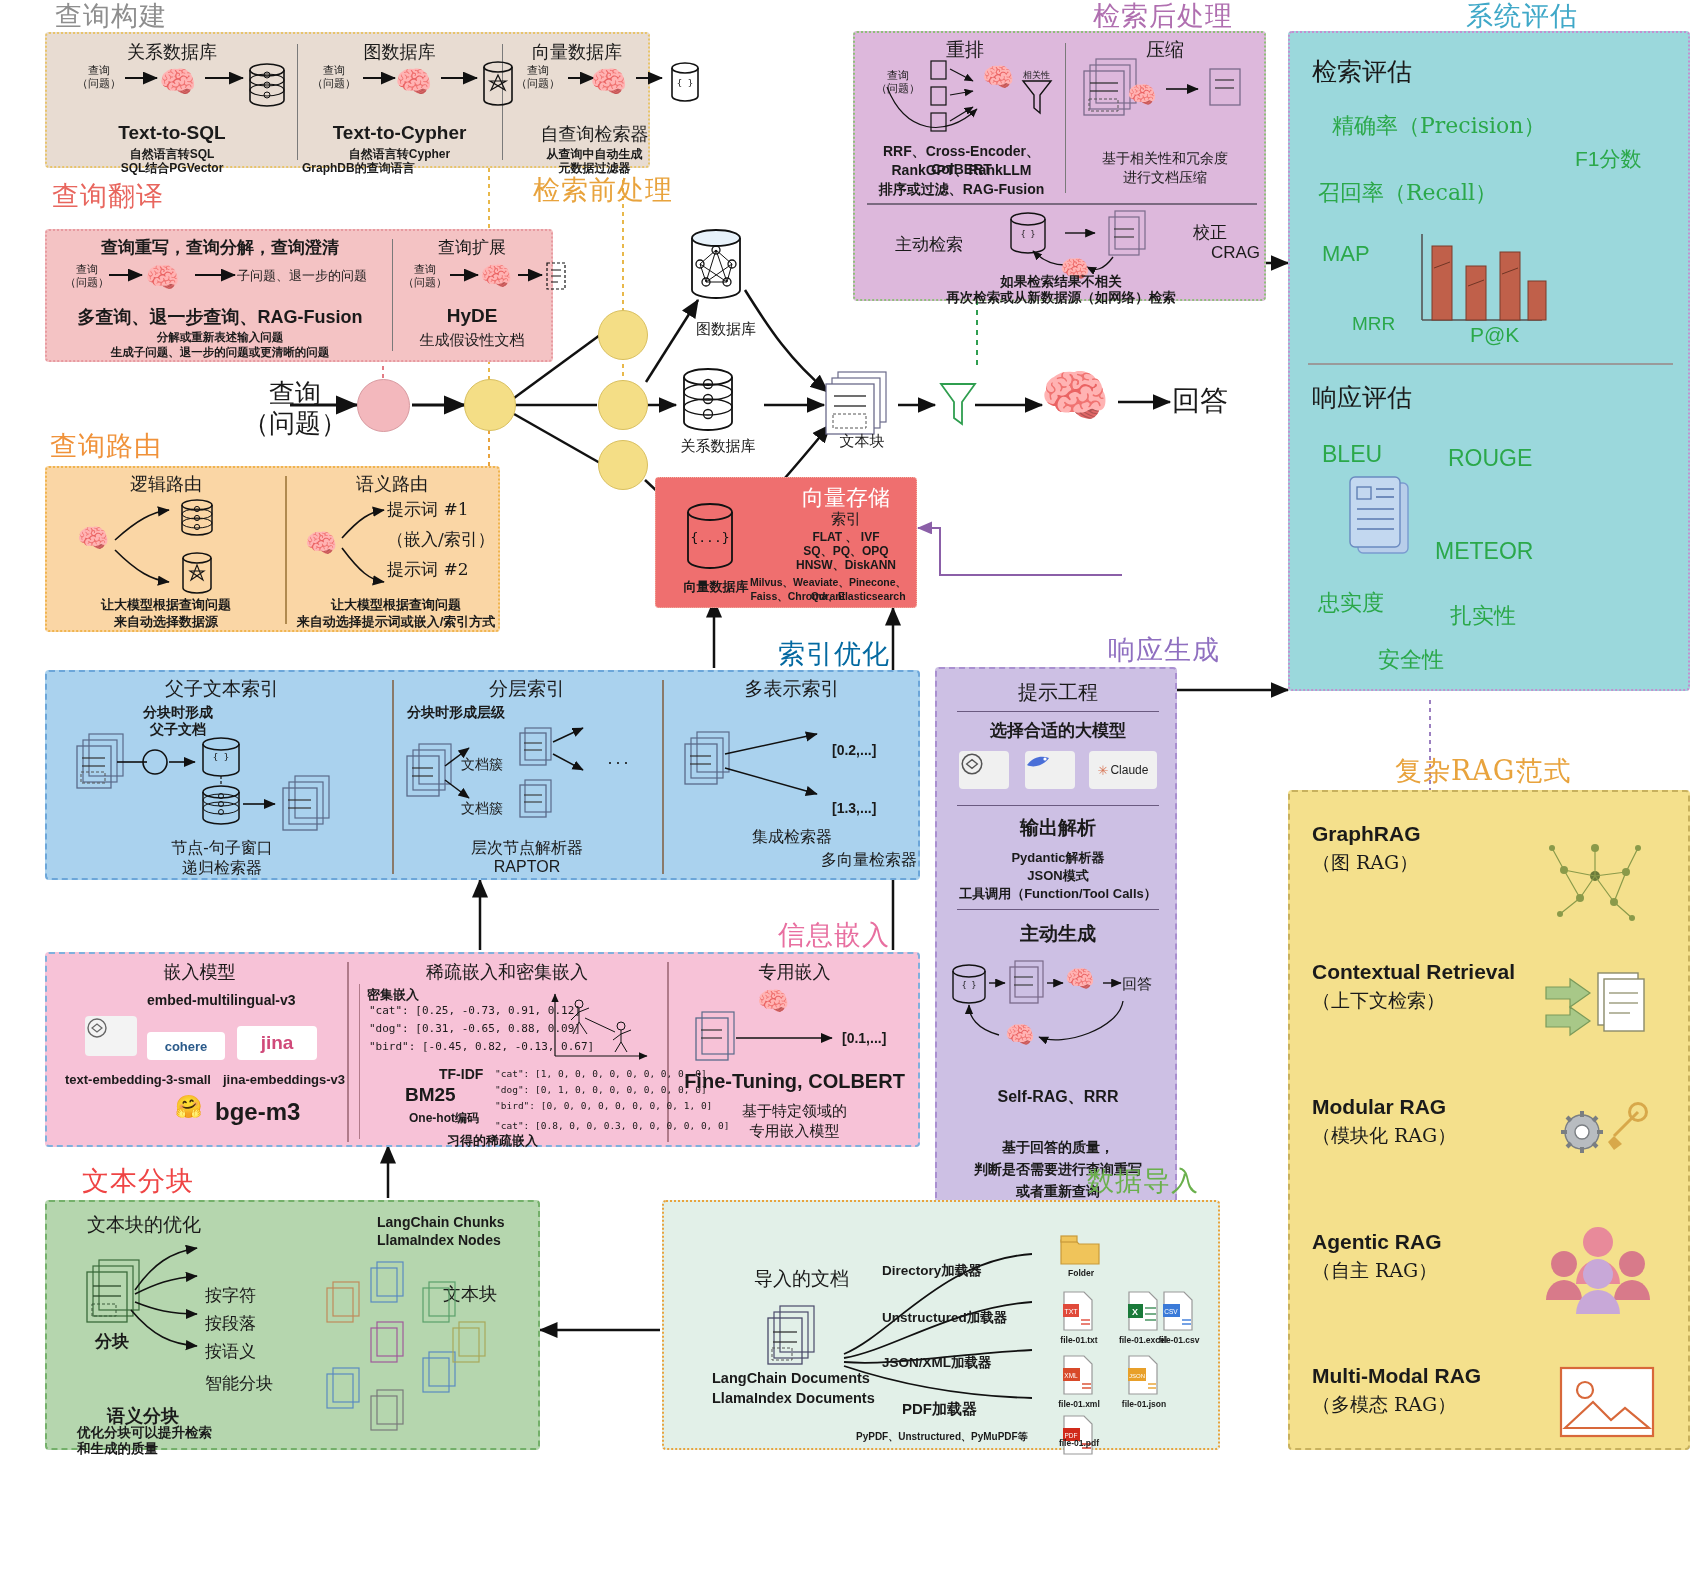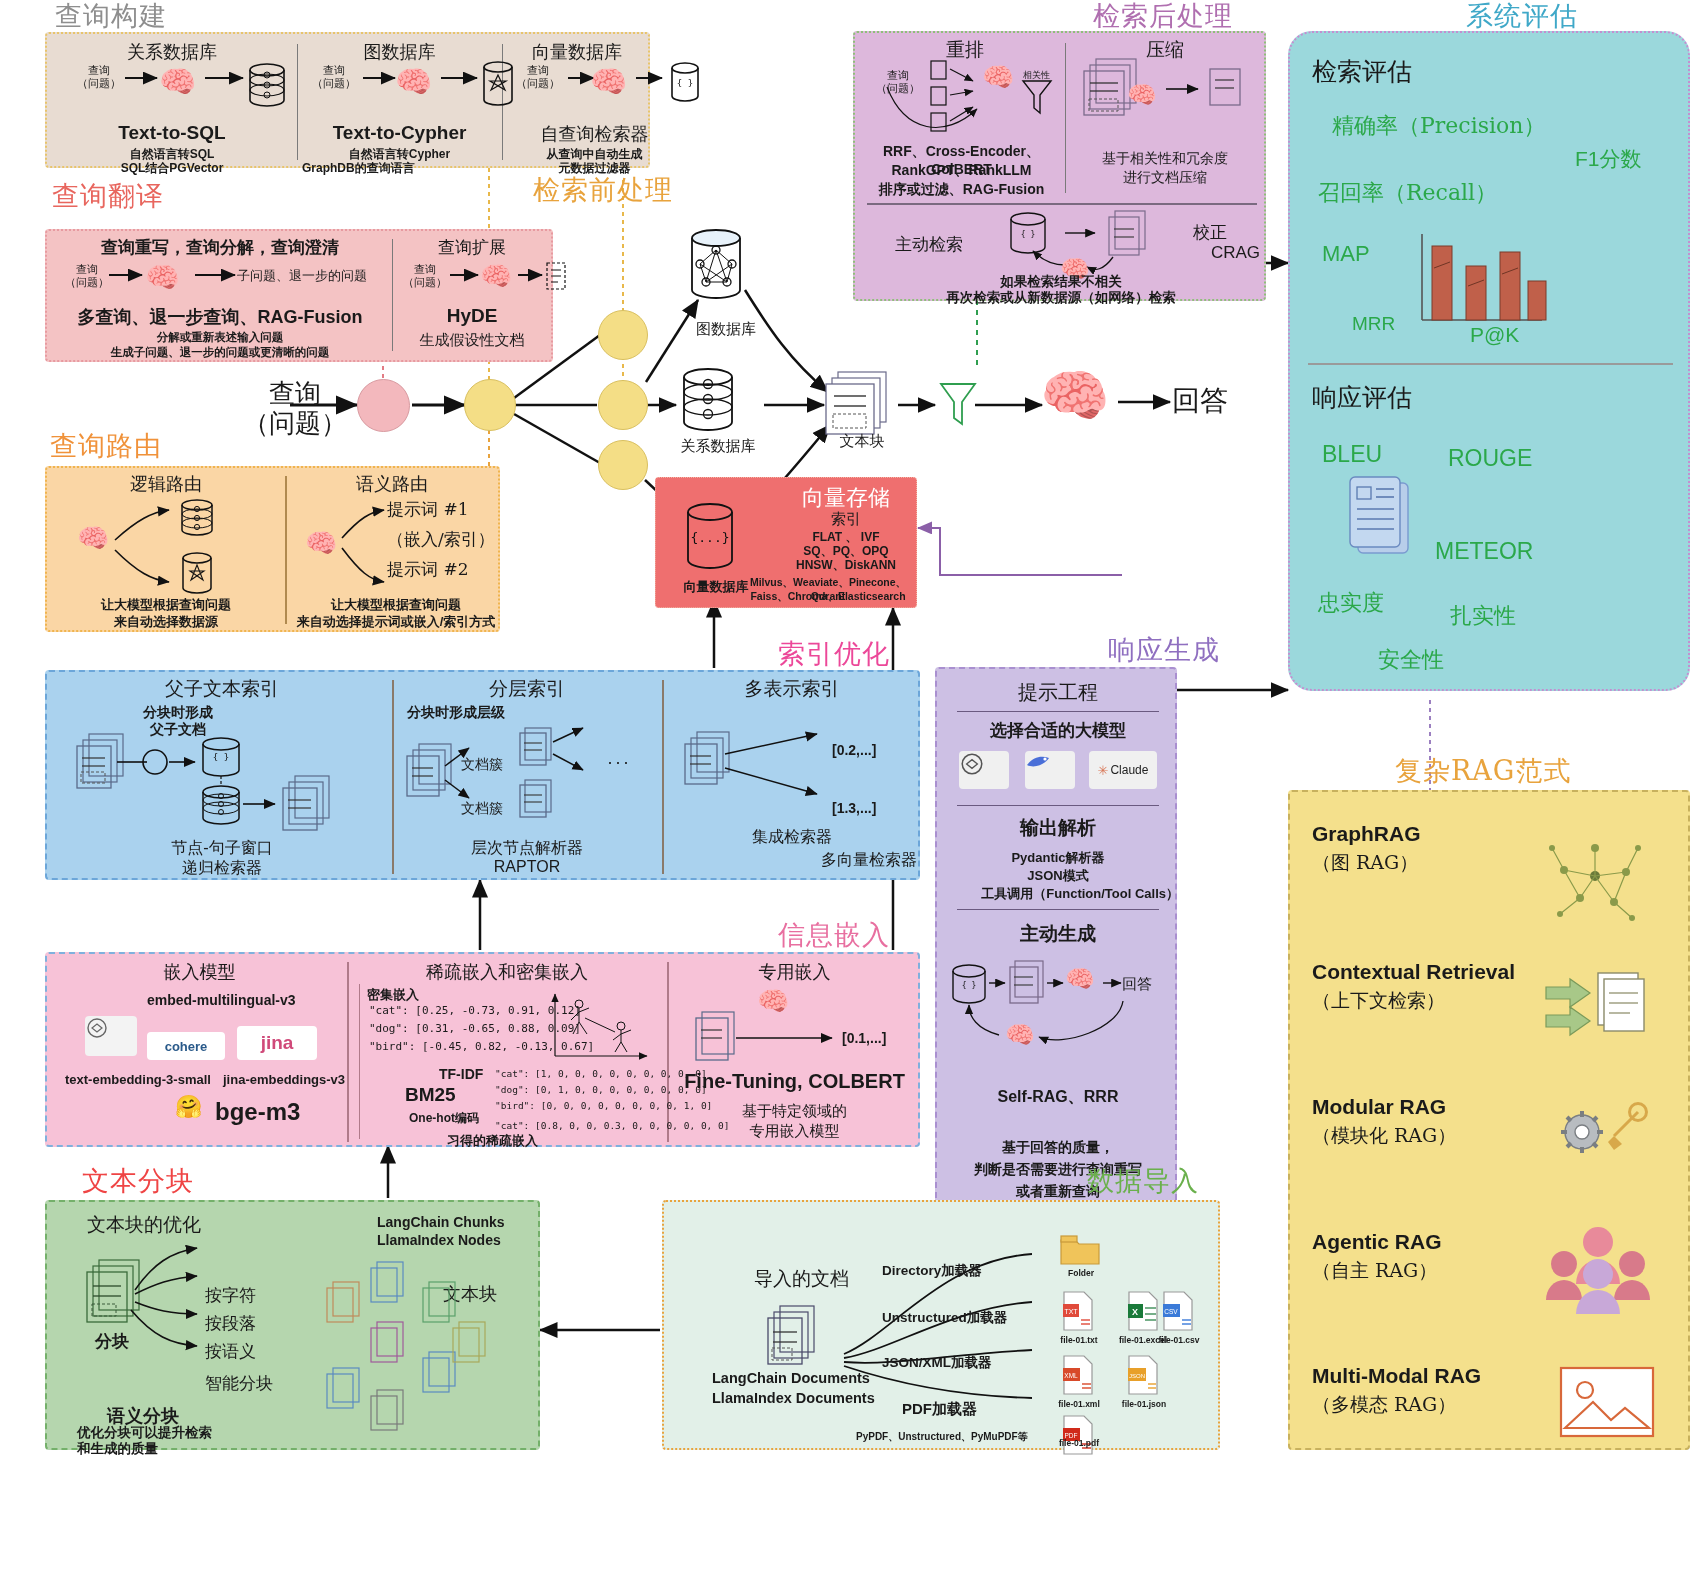"检索评估" div.panel { border-radius: 24px -> none }
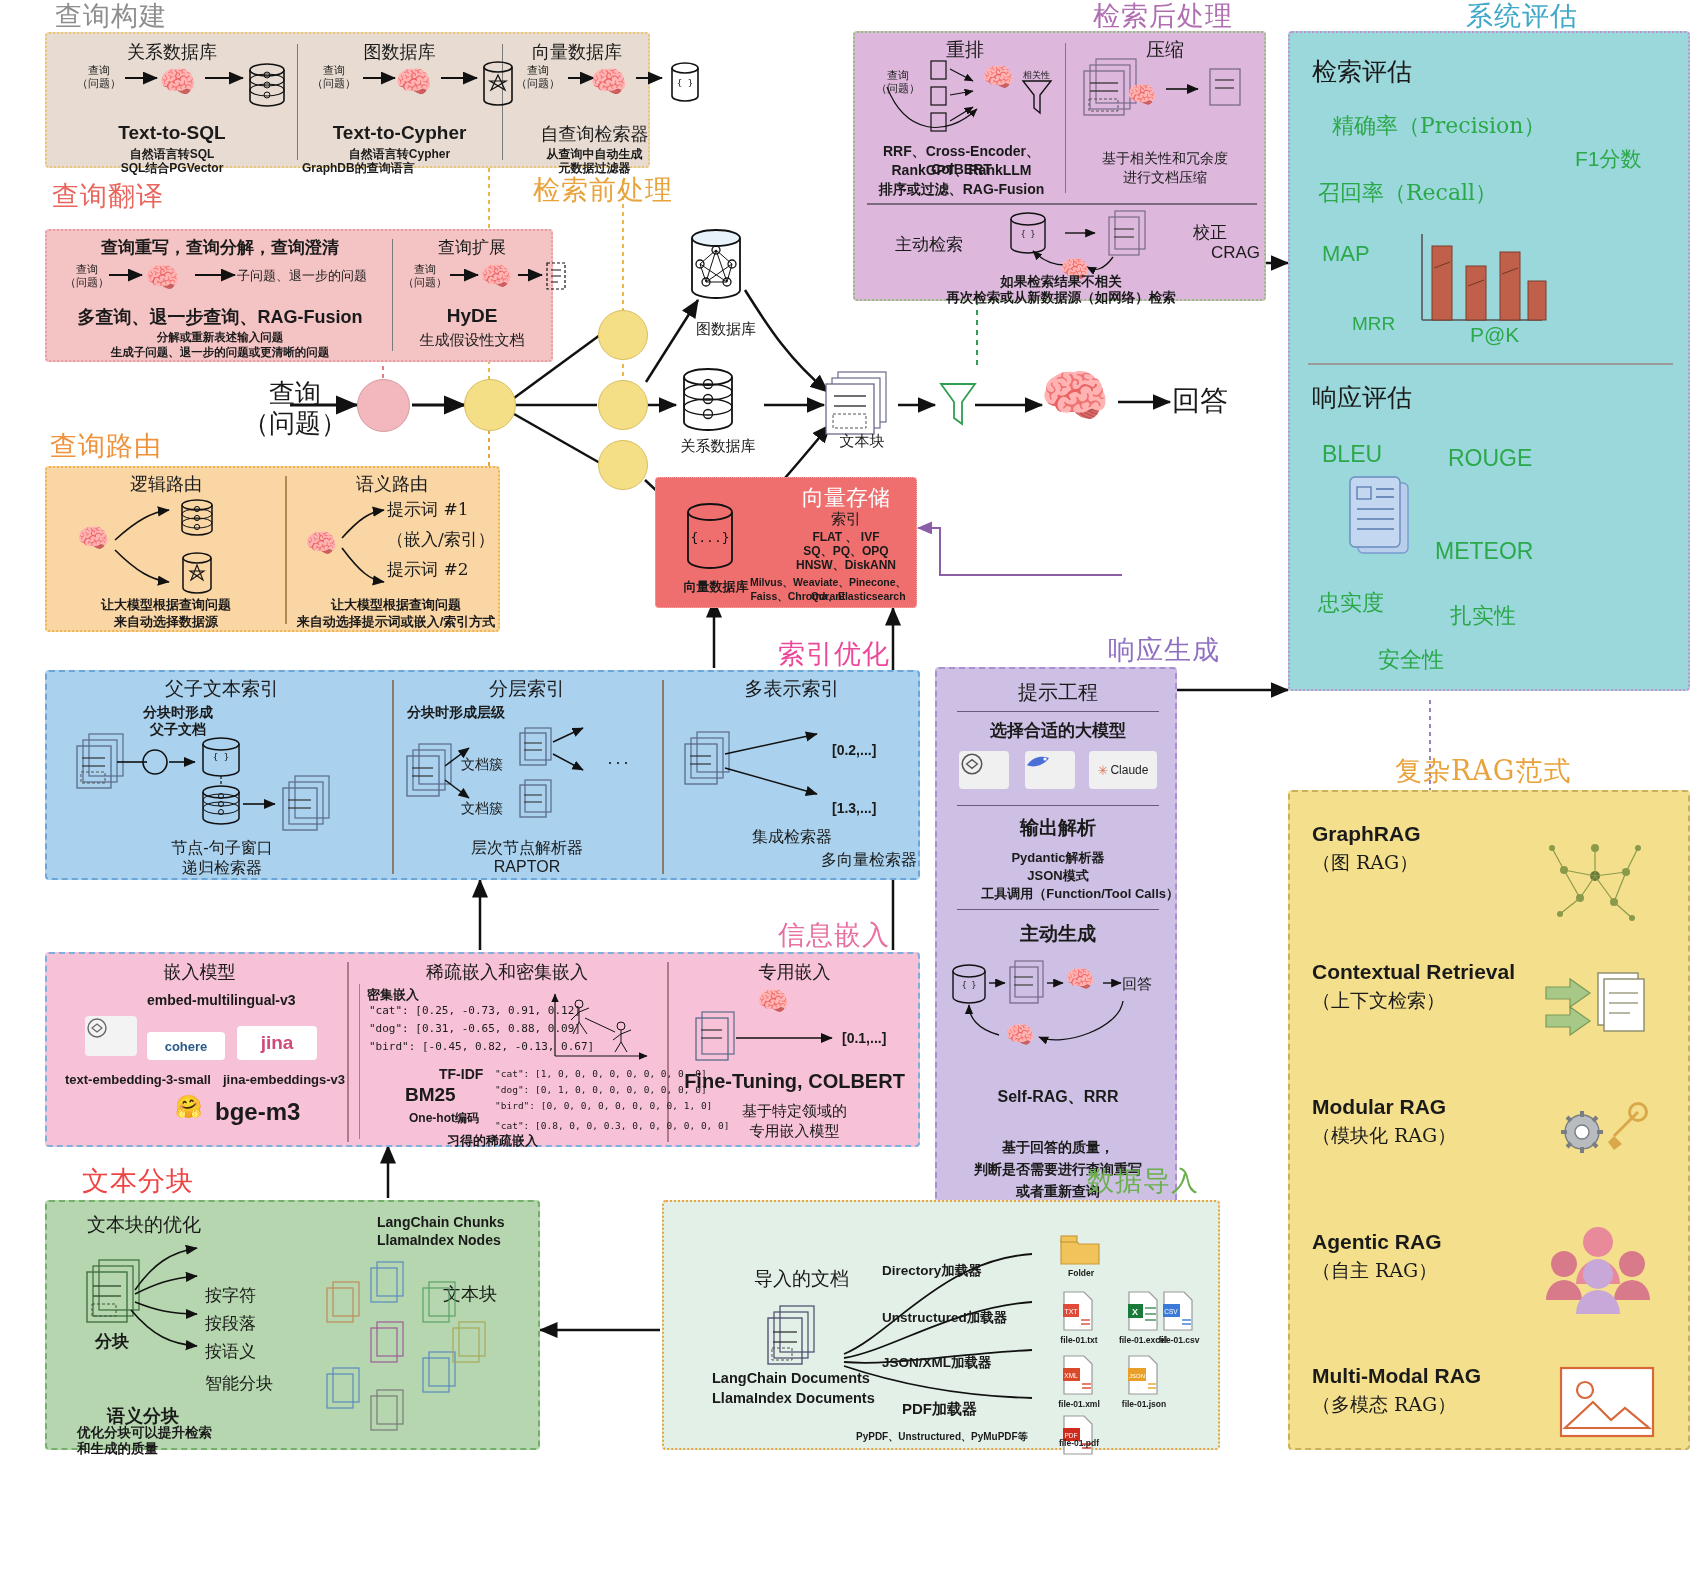"索引优化" .t-index { color: #ec4899 -> #0369a1 }
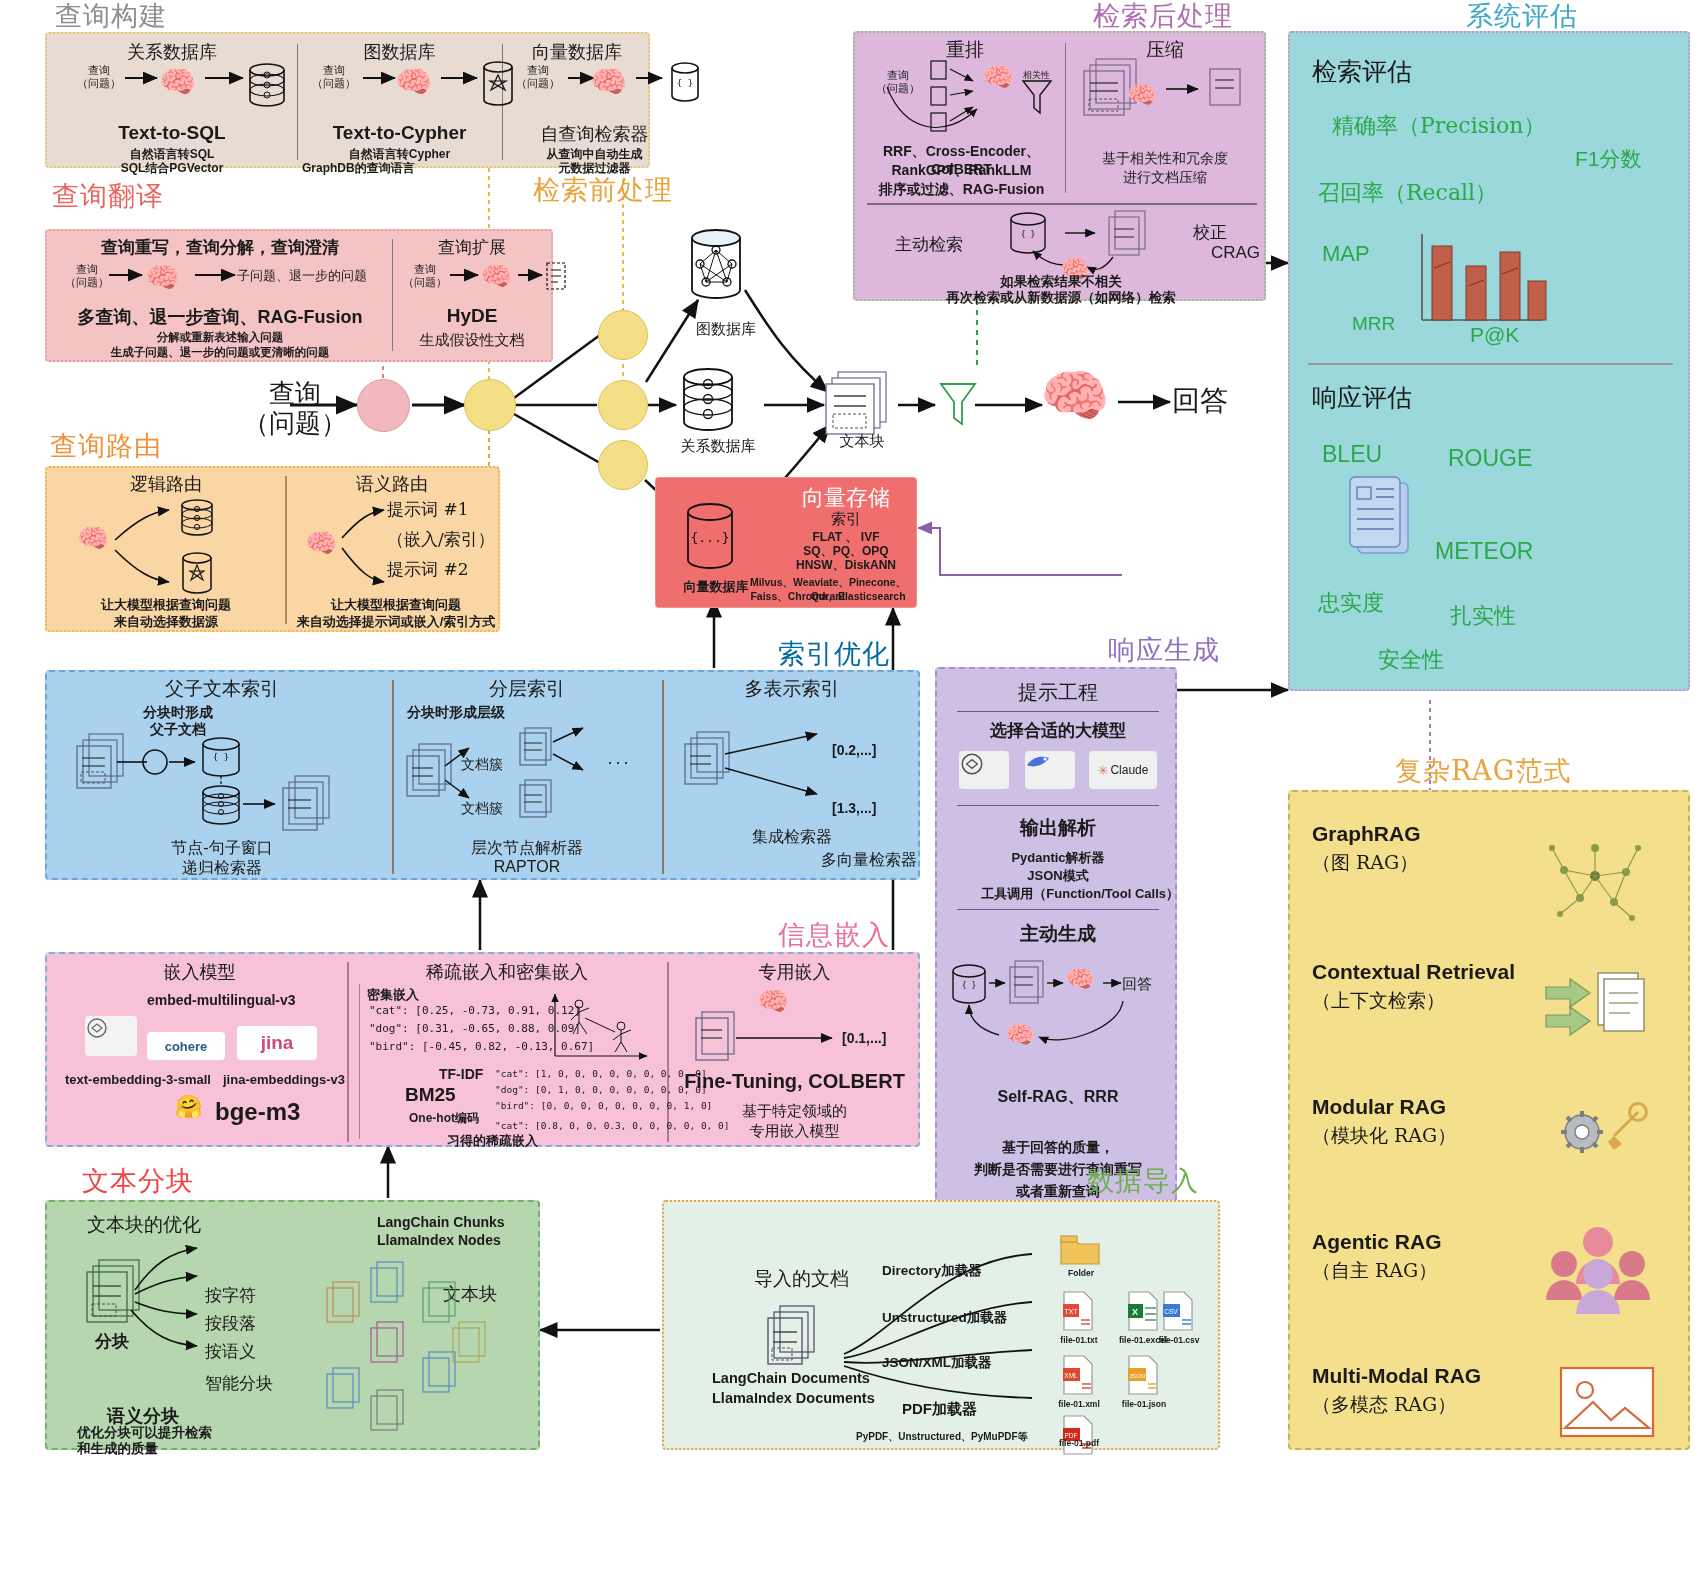"工具调用（Function/Tool Calls）" div.abs { text-align: right -> center }
